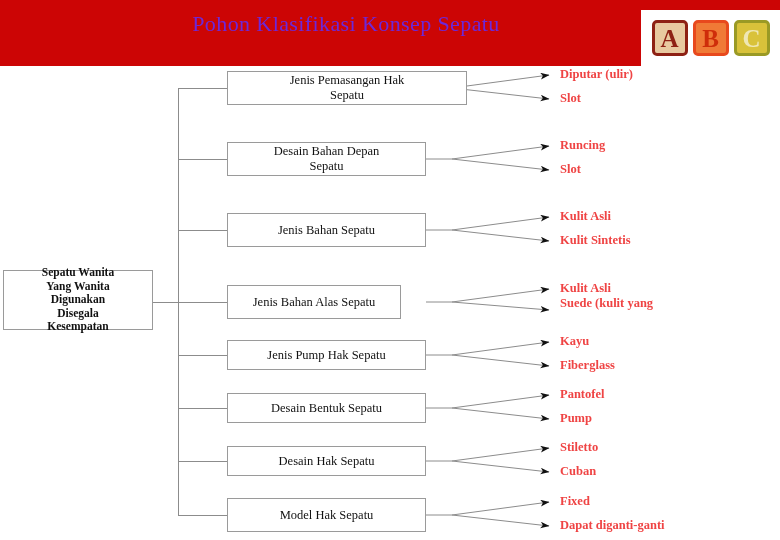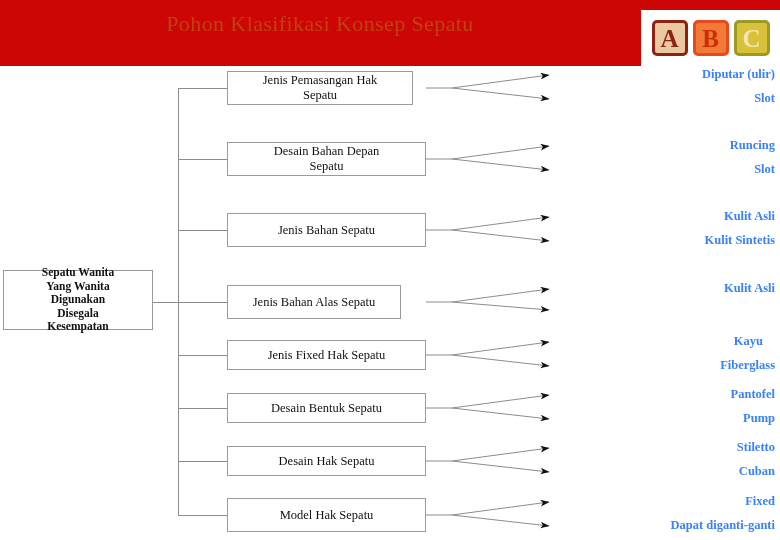"Pohon Klasifikasi Konsep Sepatu" #title-text { color: #c2410c -> #6d28d9; padding-left: none -> 26px }
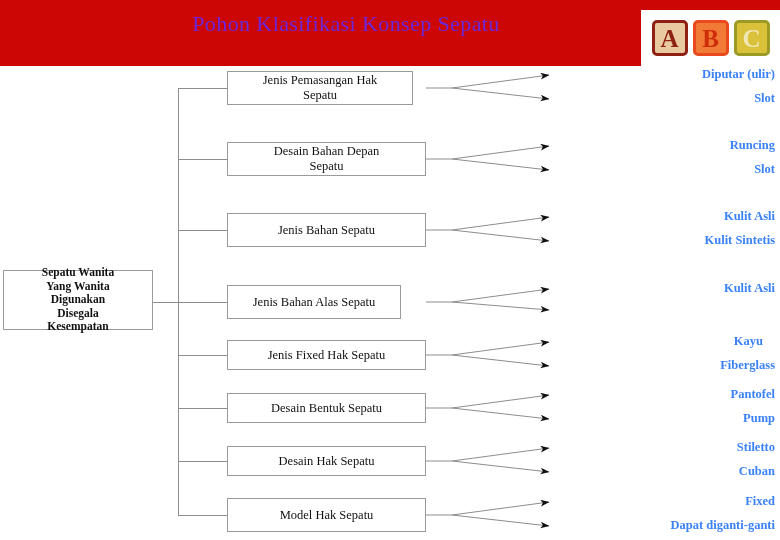"Jenis Pemasangan Hak" div.node-box { width: 186px -> 240px }
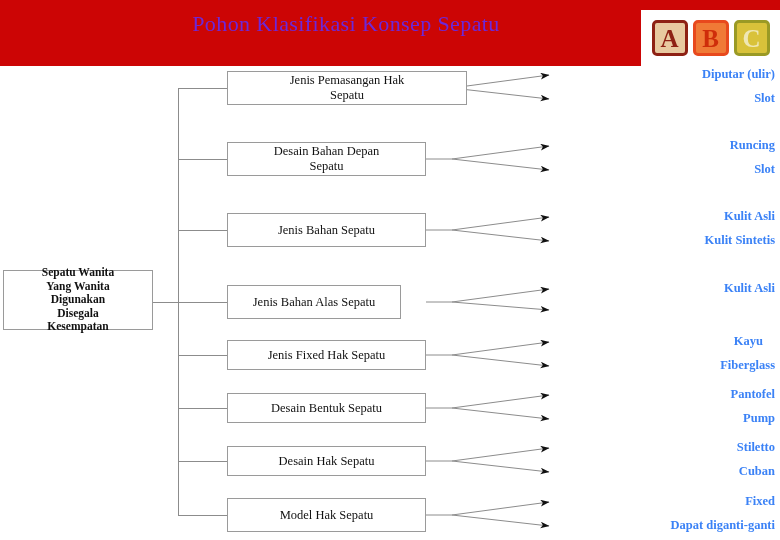"Diputar (ulir)" .leaf-label { color: #3b82f6 -> #ef4444; text-align: right -> left }
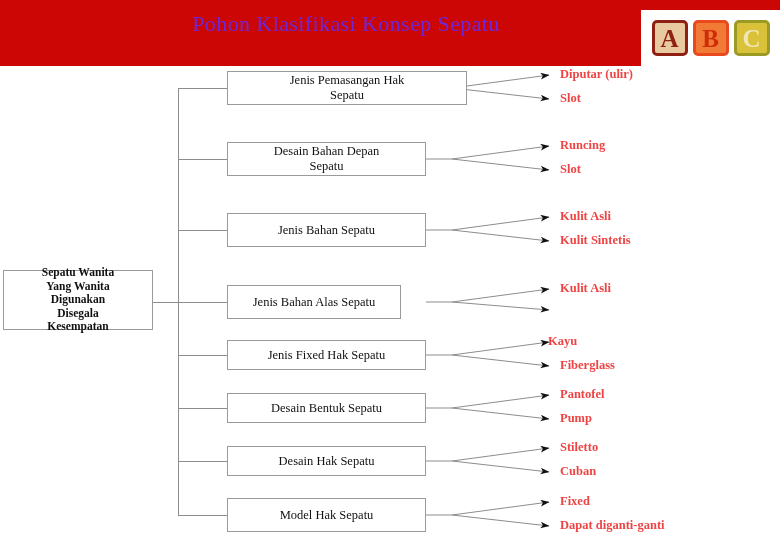"Suede (kulit yang" div { html: none -> <div>Suede (kulit yang</div> }
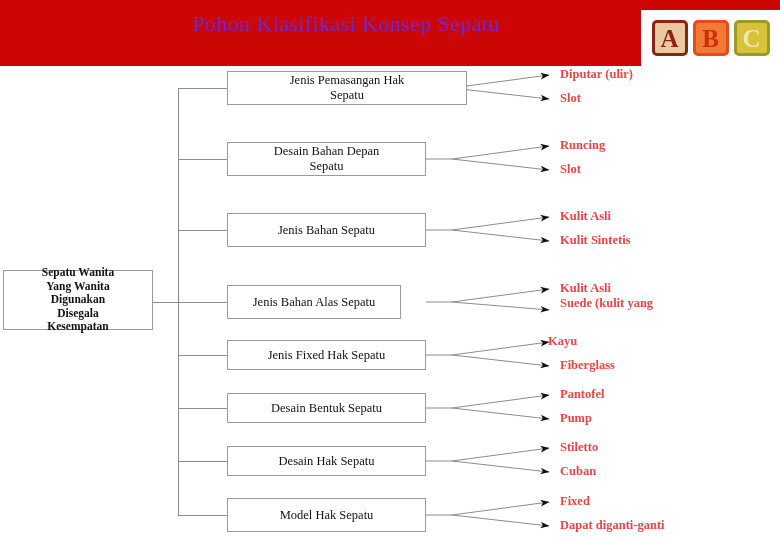"Kayu" div.leaf-label { left: 548px -> 560px }
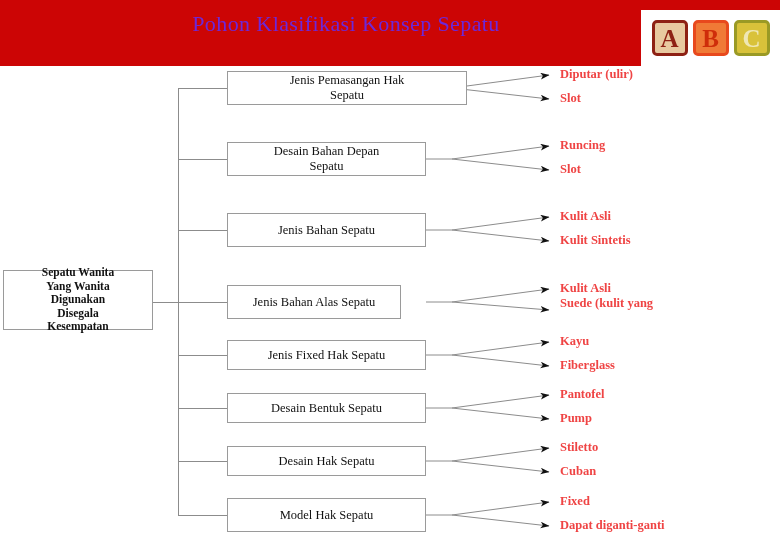"Jenis Fixed Hak Sepatu" div { text: Fixed -> Pump }
